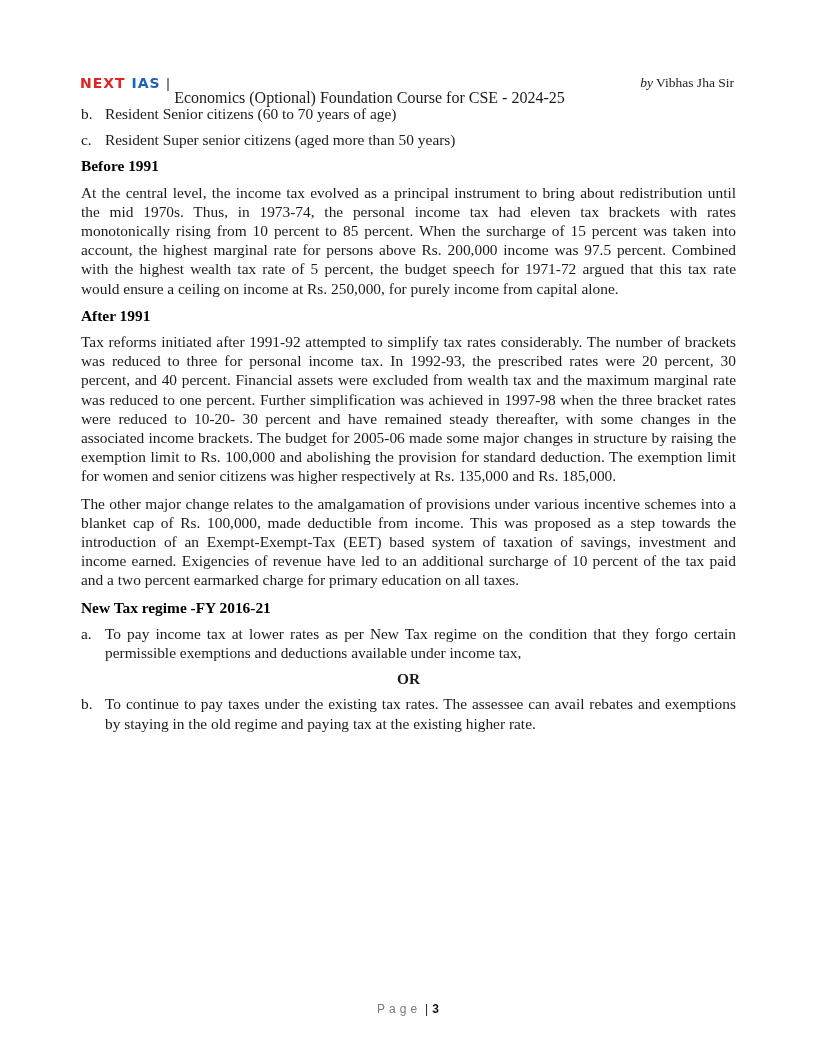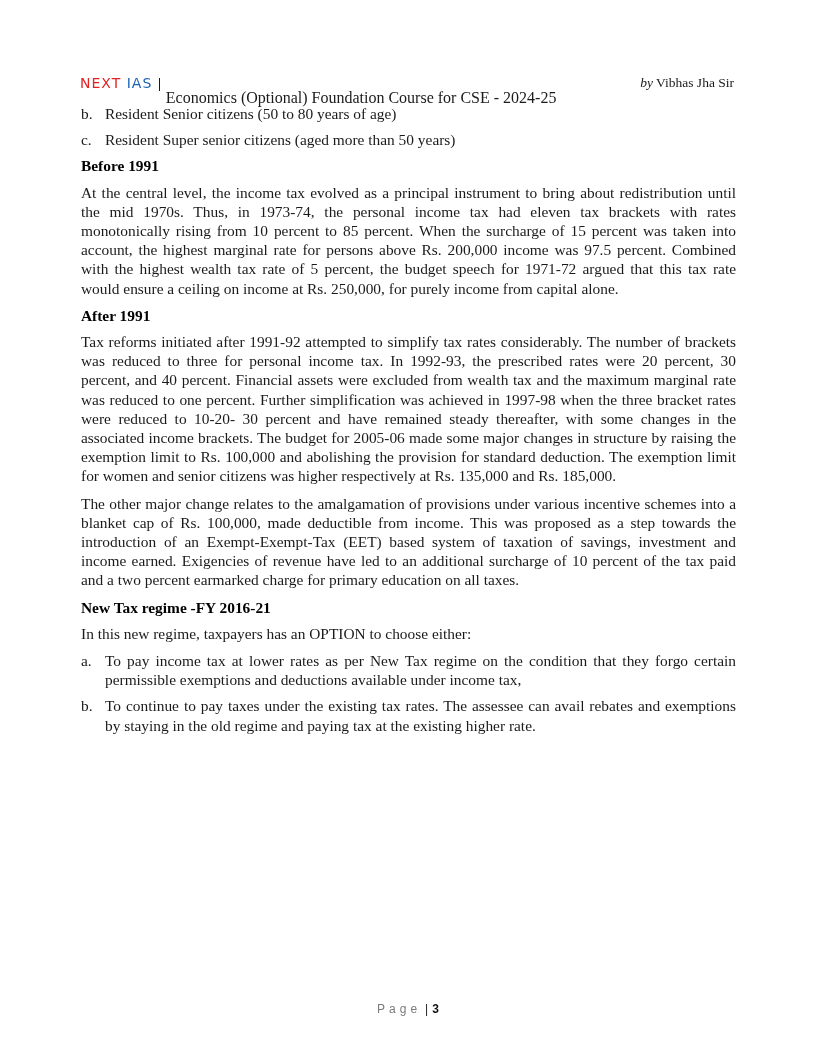"NEXT IAS" .logo { font-weight: normal -> bold }
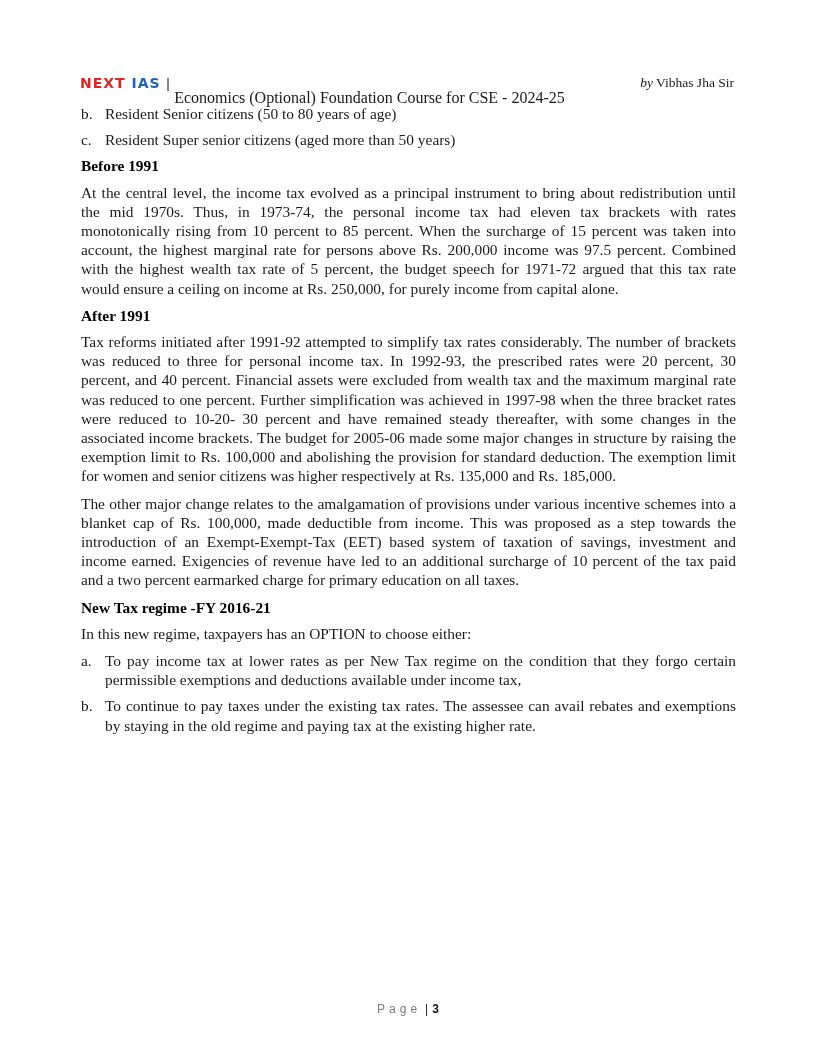"Resident Senior citizens (50 to" span.txt { text: 50 to 80 -> 60 to 70 }
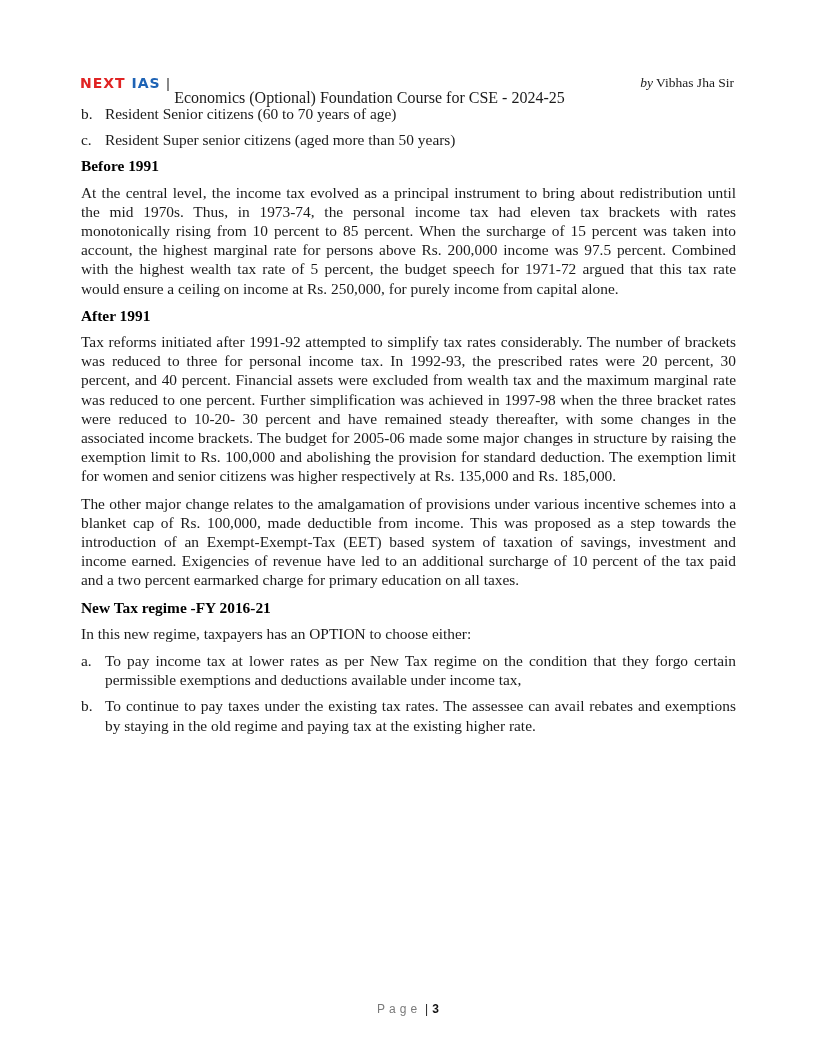"In this new regime, taxpayers" p { html: <p>In this new regime, taxpayers has an OPTION to choose either:</p> -> none }
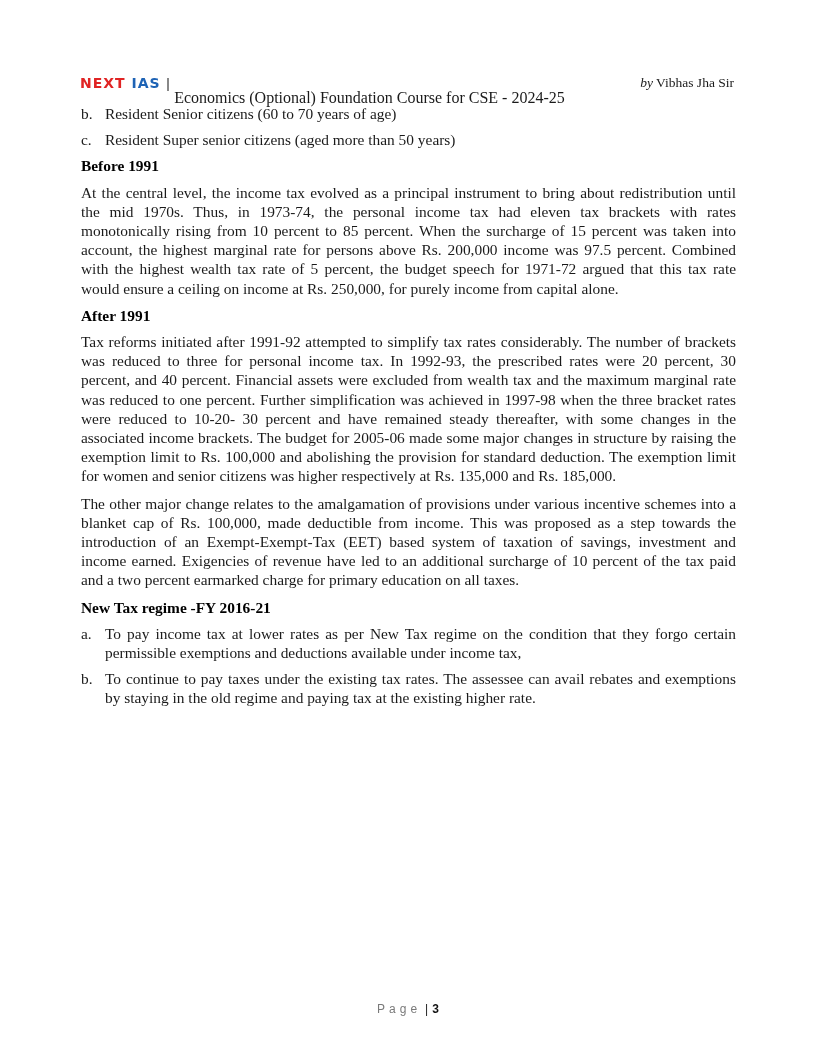"OR" div.or { html: none -> <div>OR</div> }
